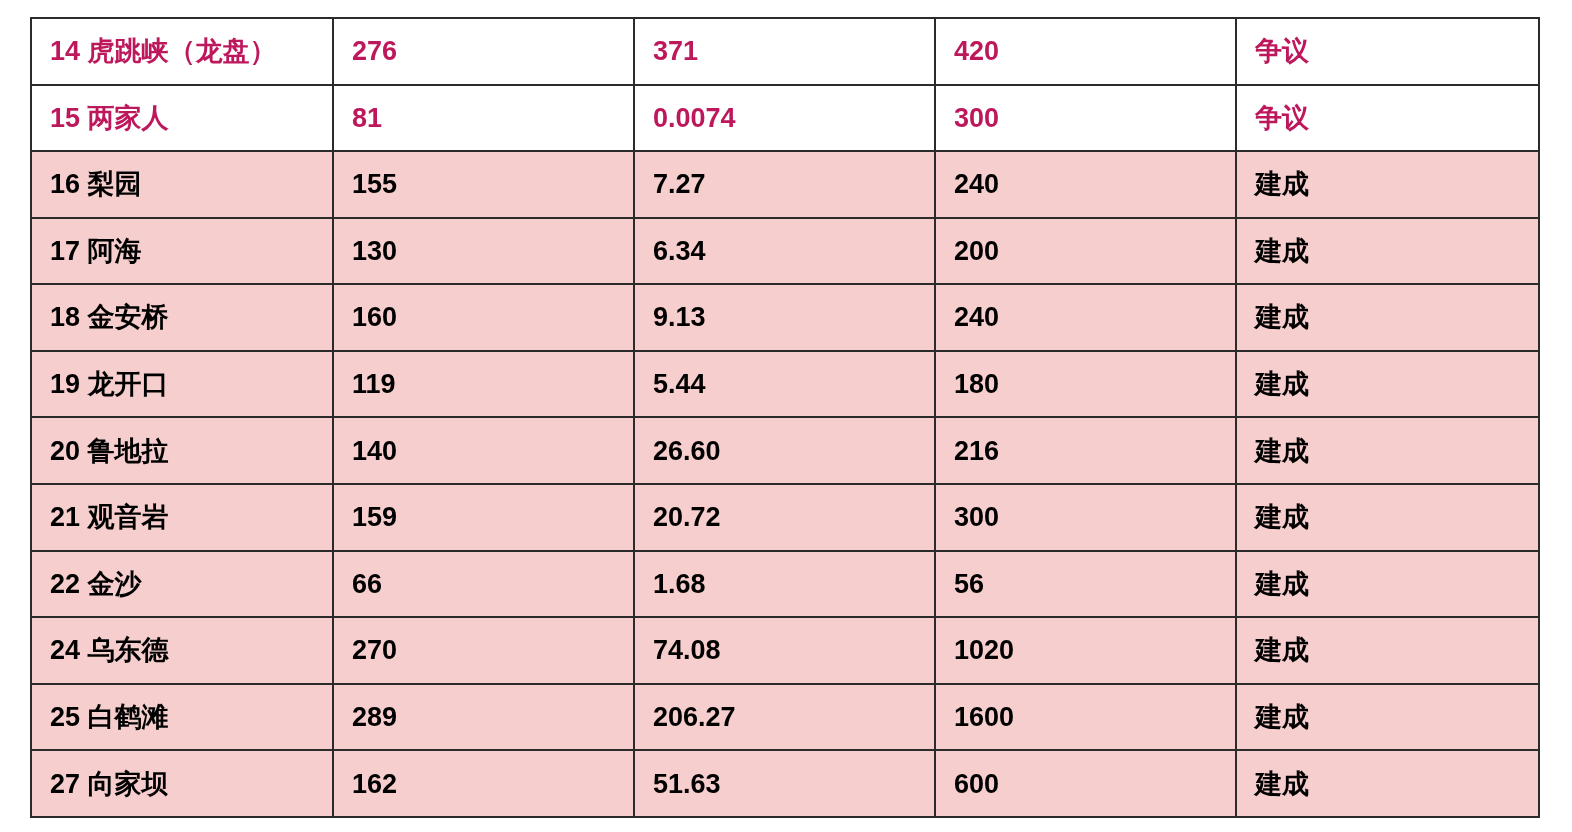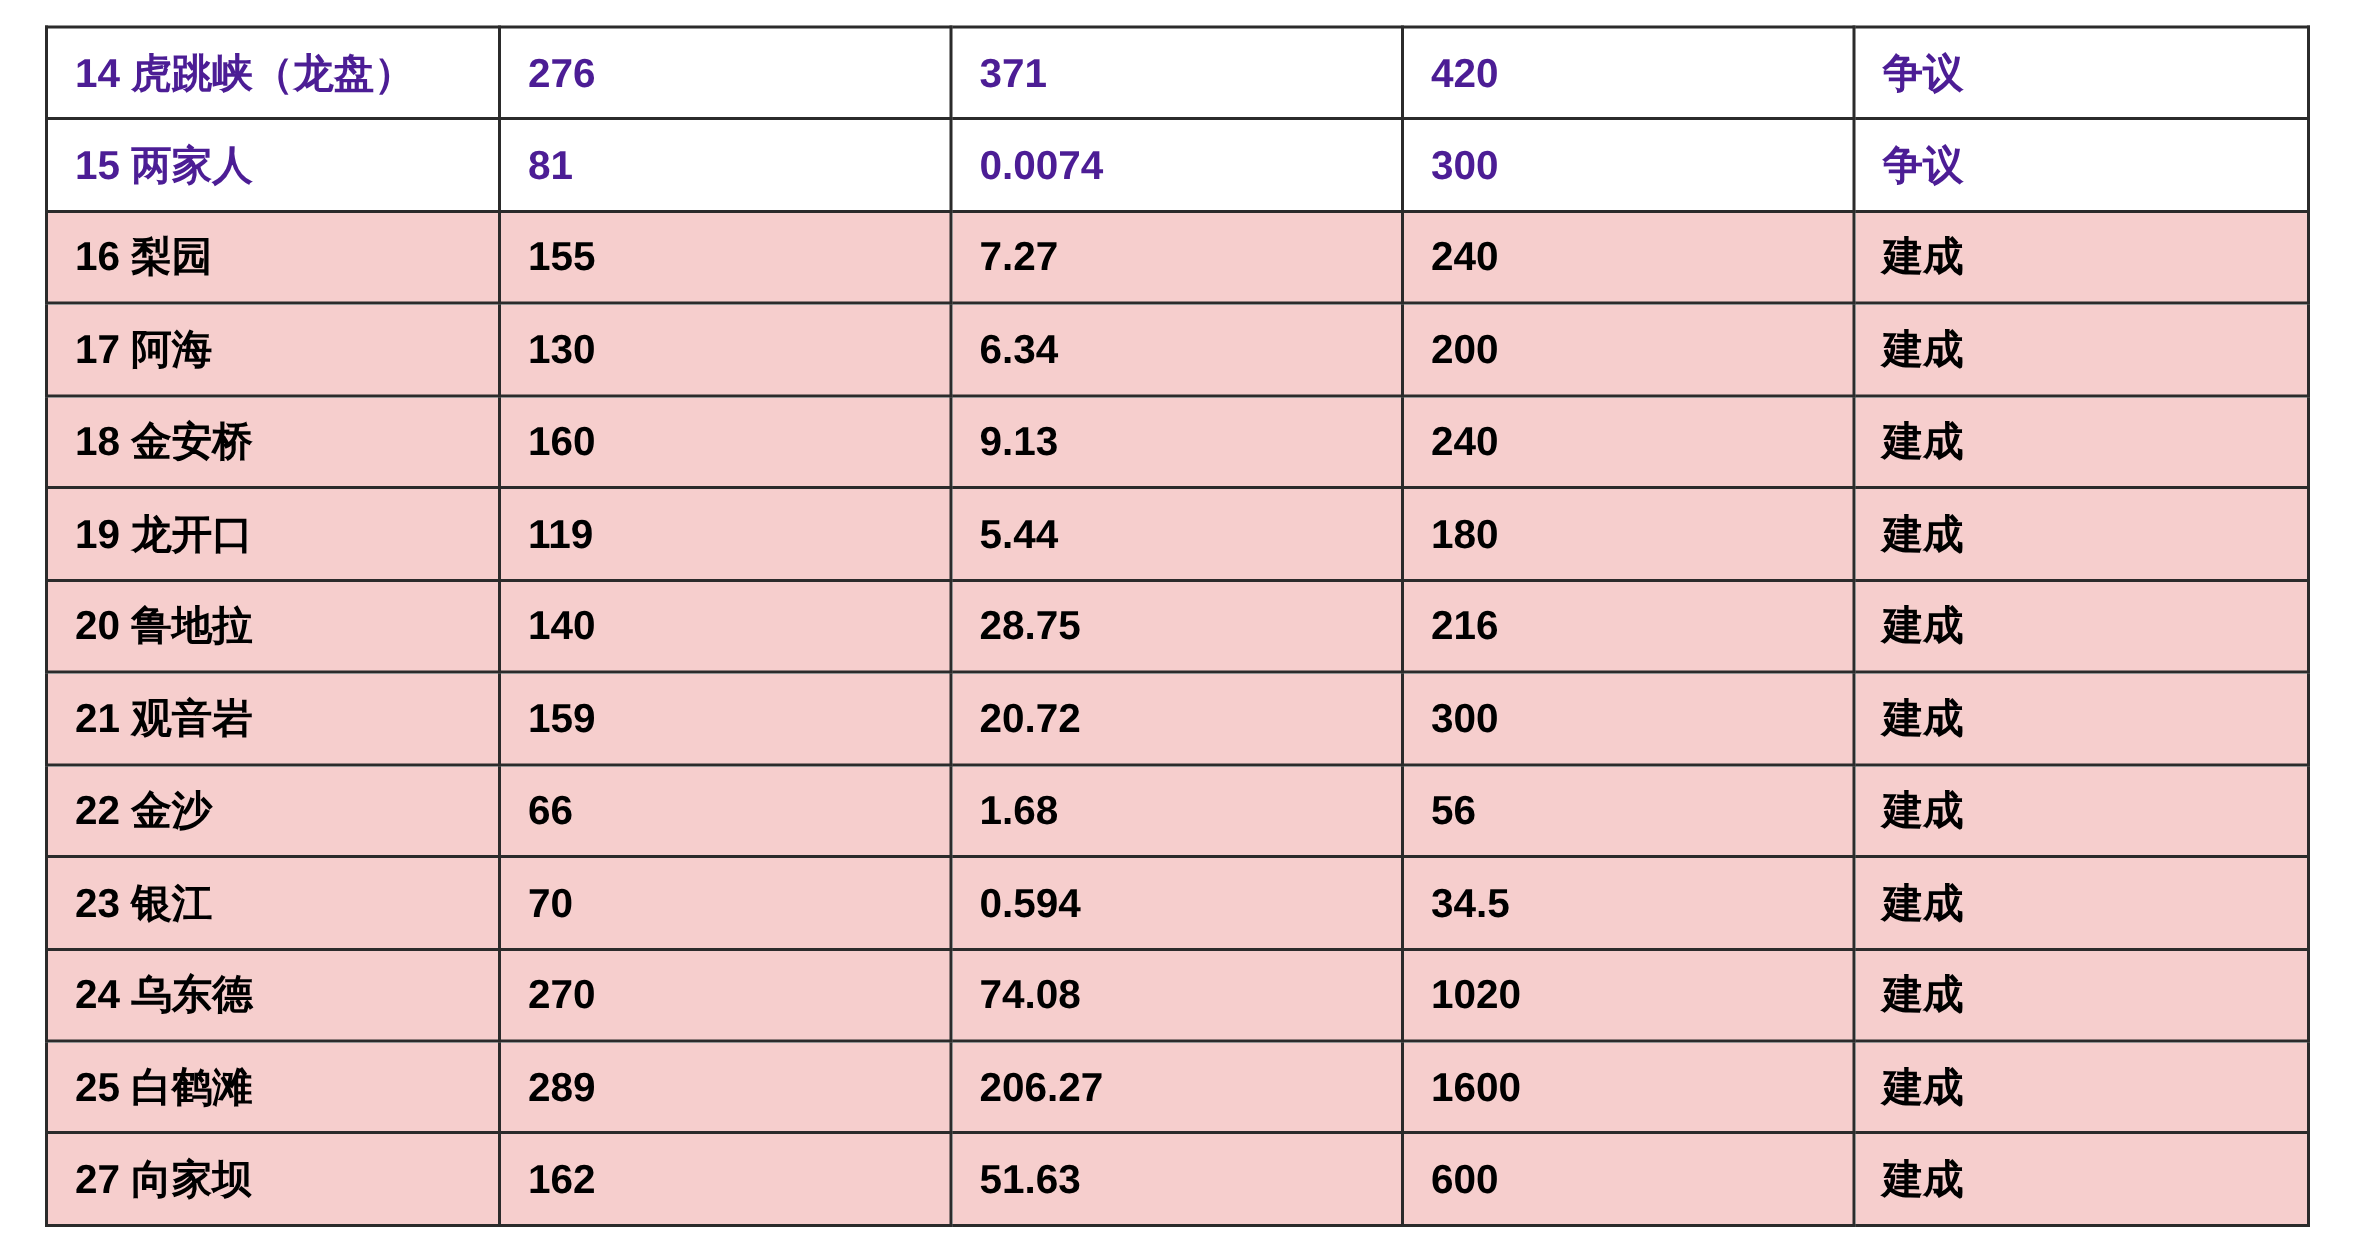"14 虎跳峡（龙盘）" tr.row-disputed td { color: #4c1d95 -> #be185d }
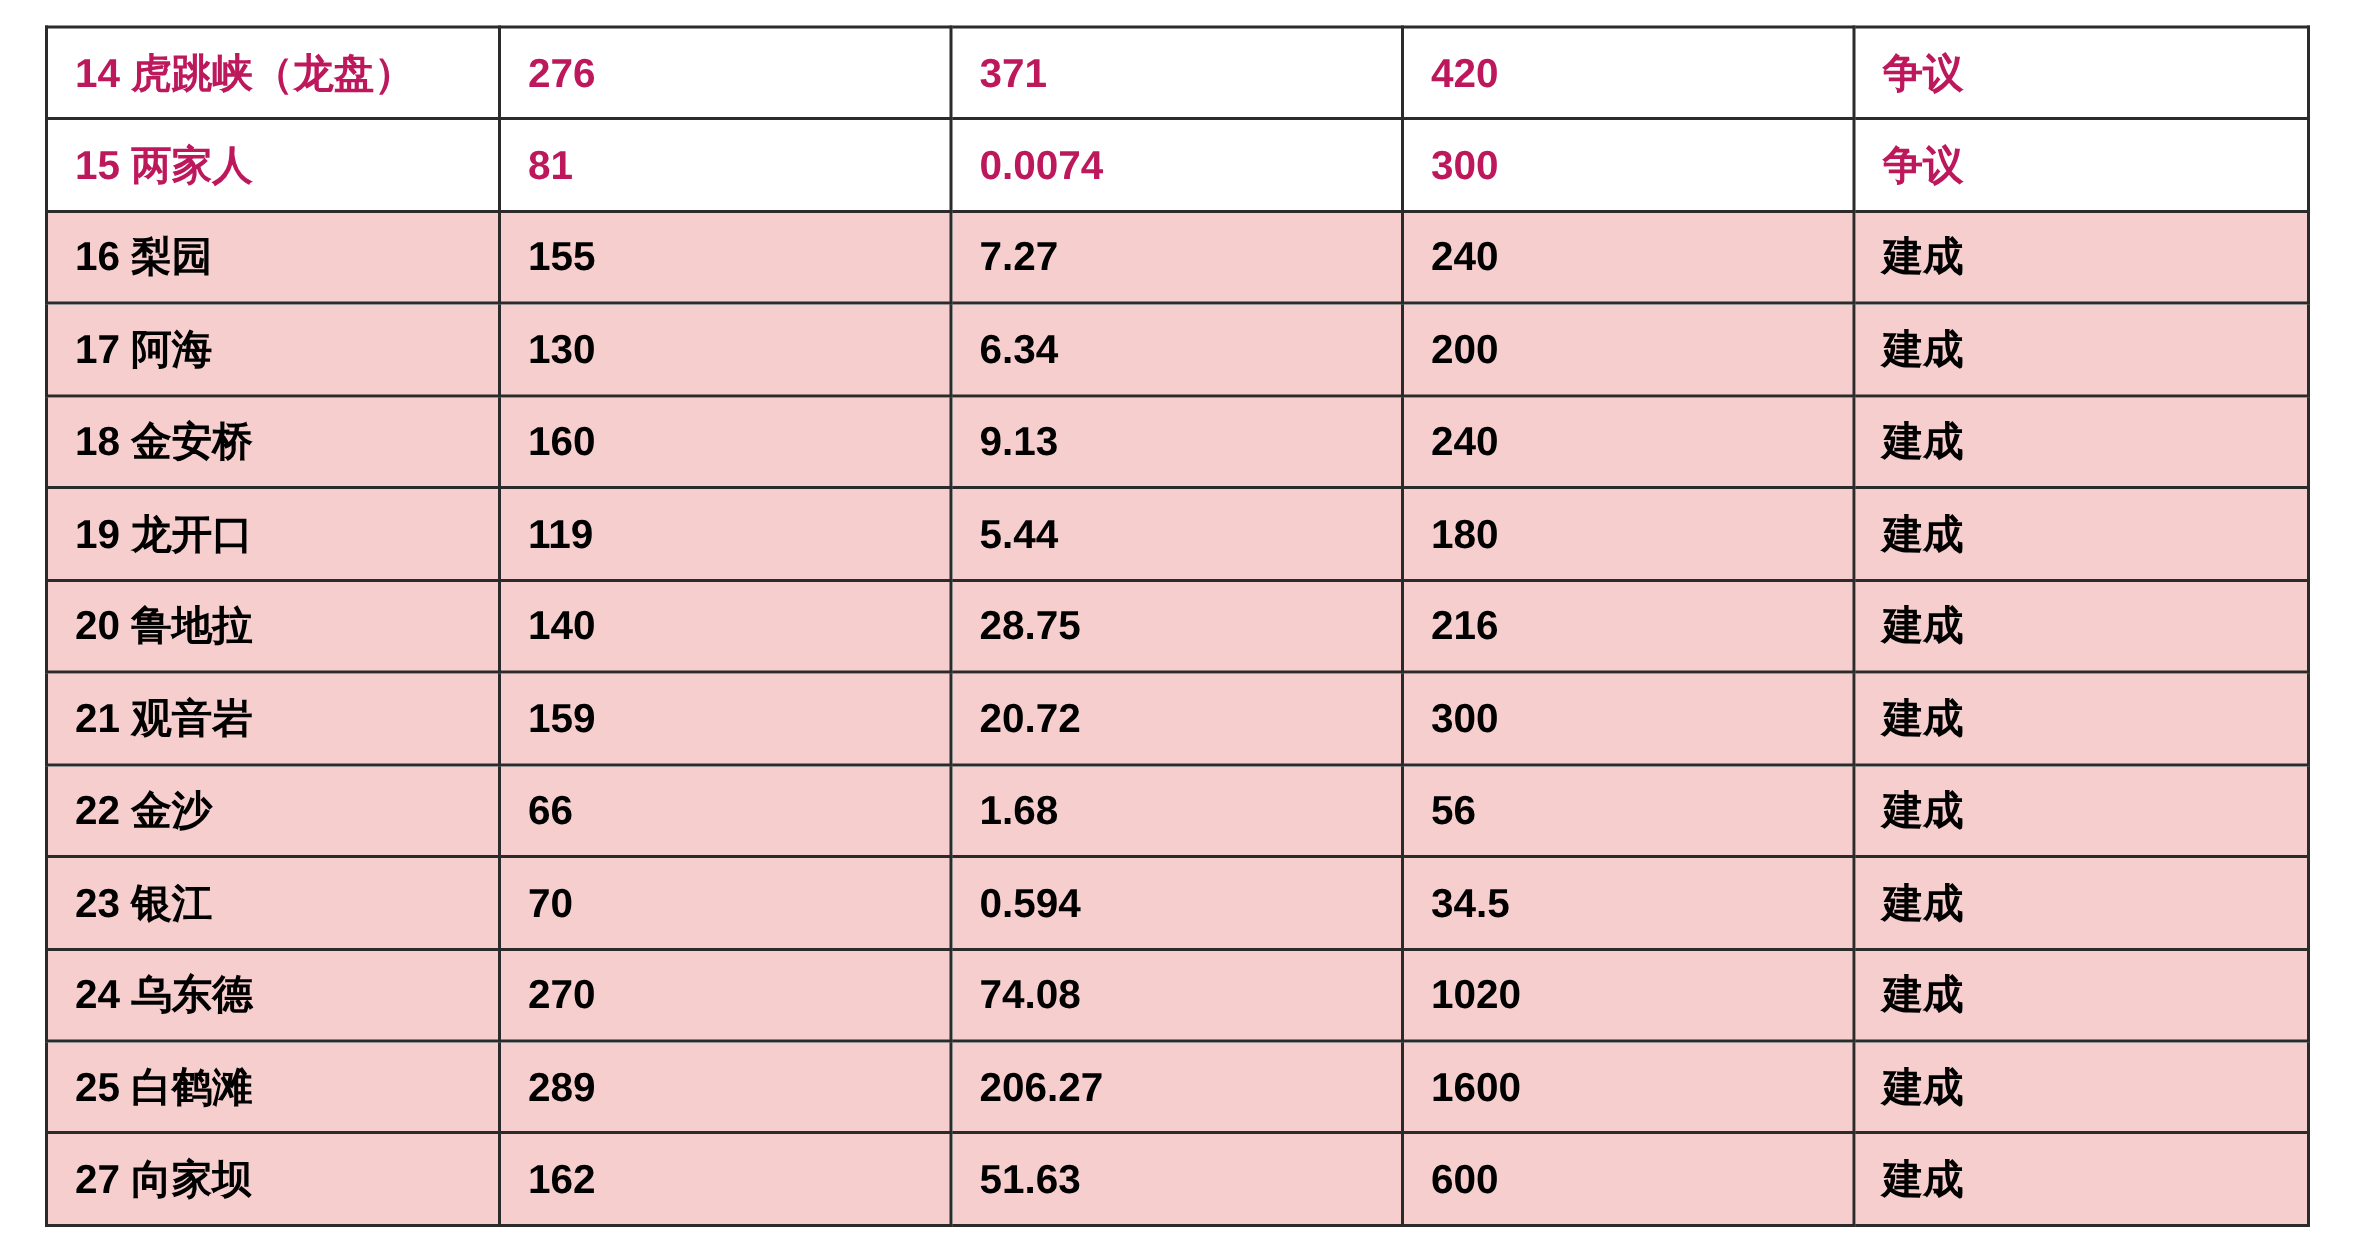"28.75" span.cell-text { text: 28.75 -> 26.60 }
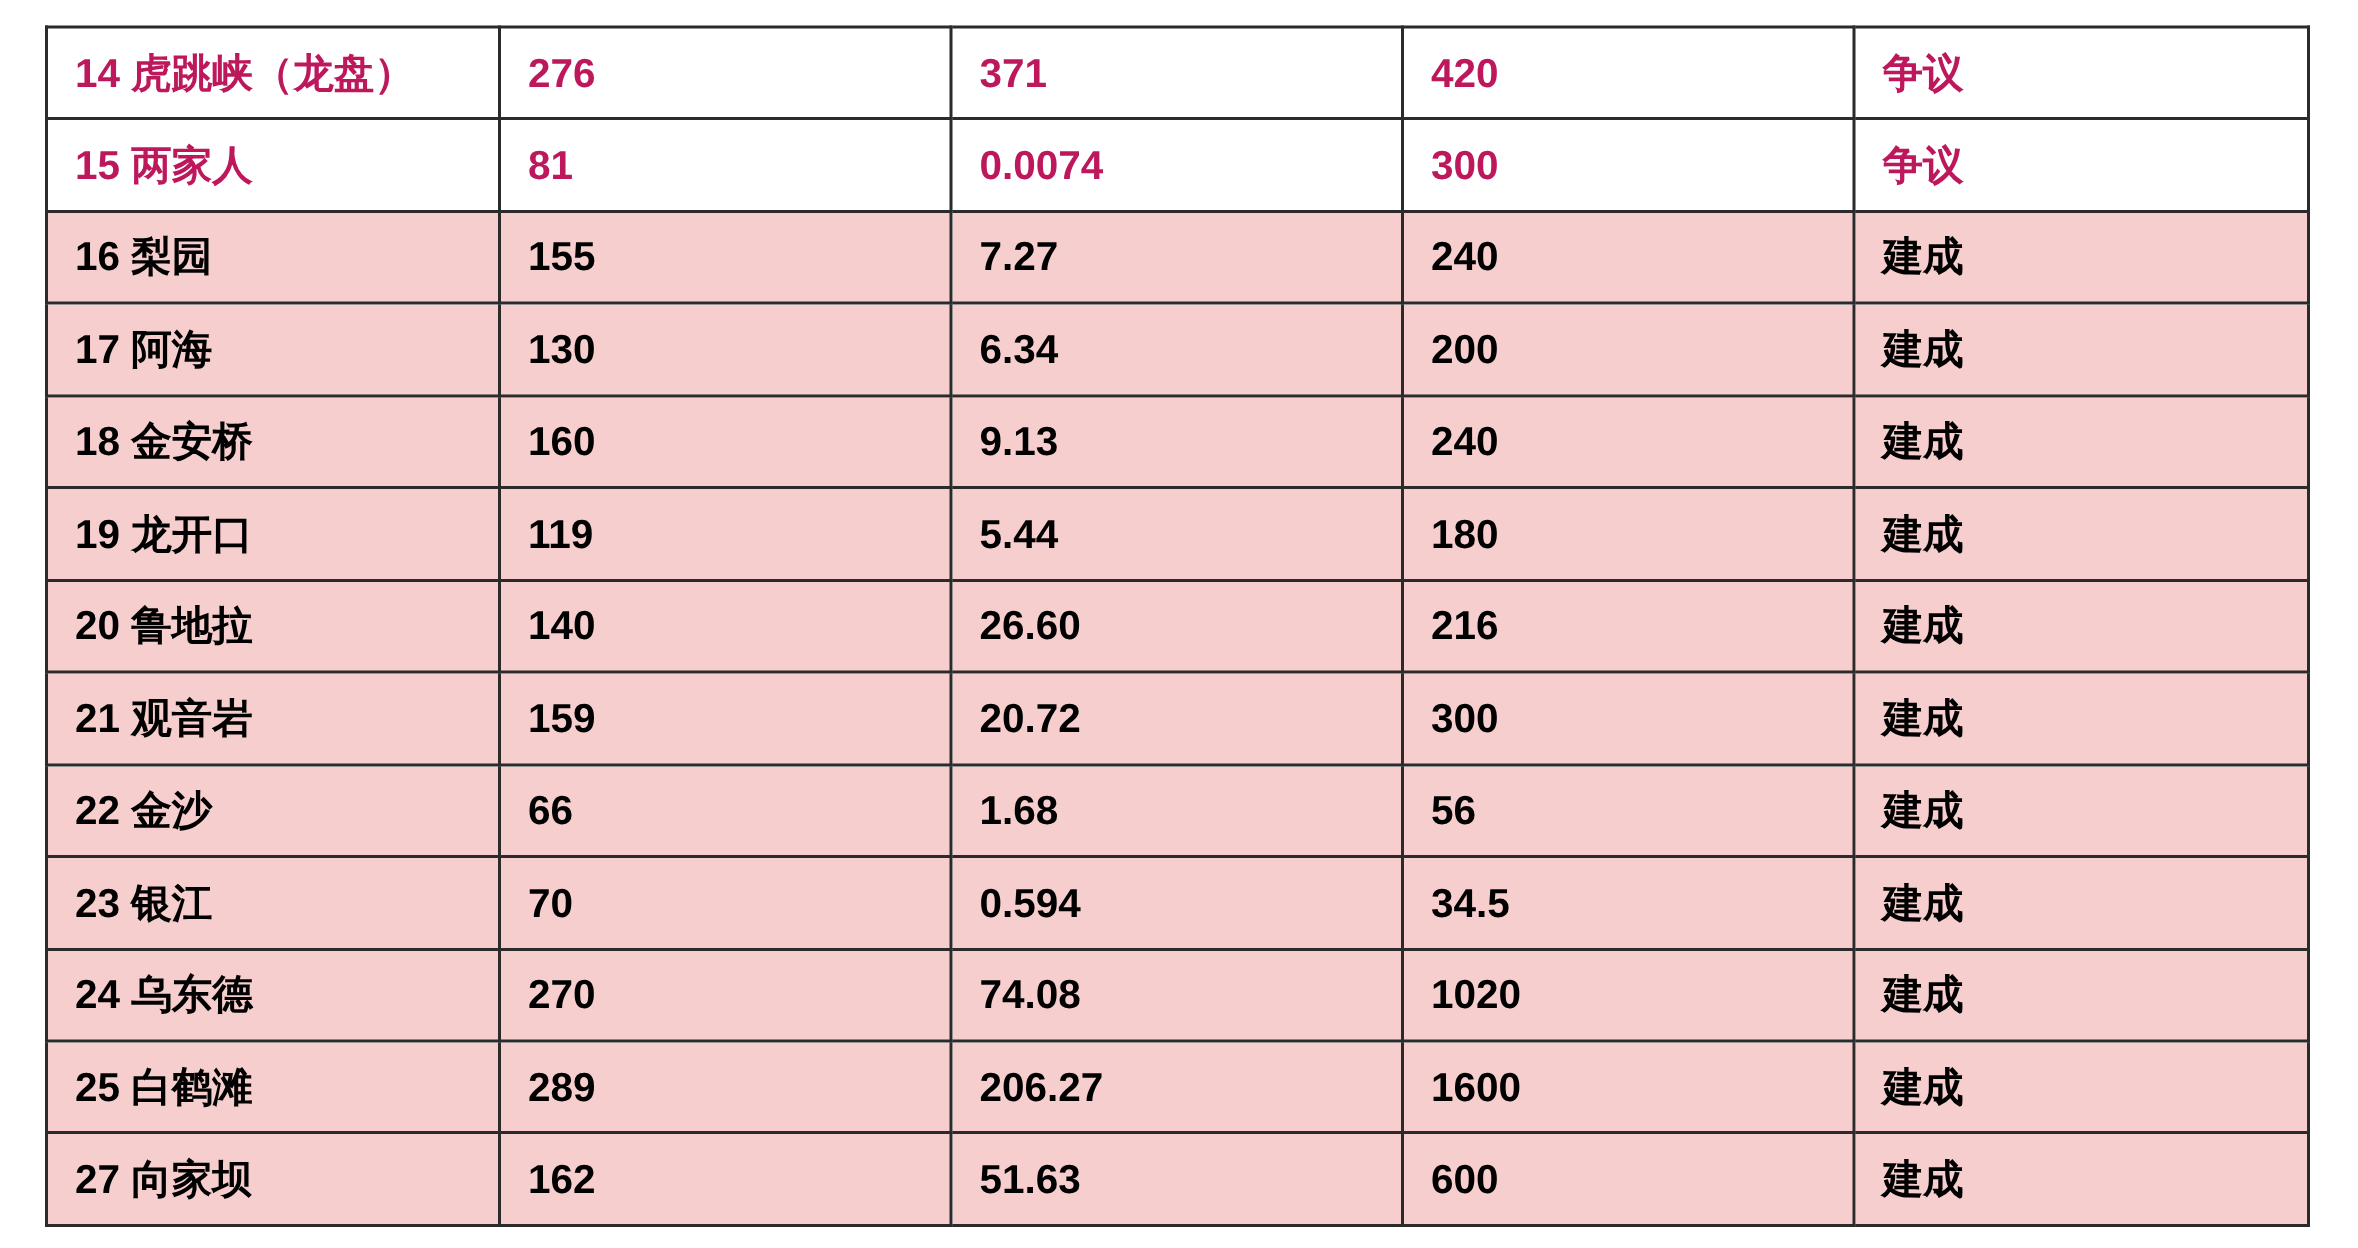"23 银江" tr { html: <tr> <td> <span>23 银江</span> </td> <td> <span>70</span> </td> <td> <span>0.594</span> </td> <td> <span>34.5</span> </td> <td> <span>建成</span> </td> </tr> -> none }
